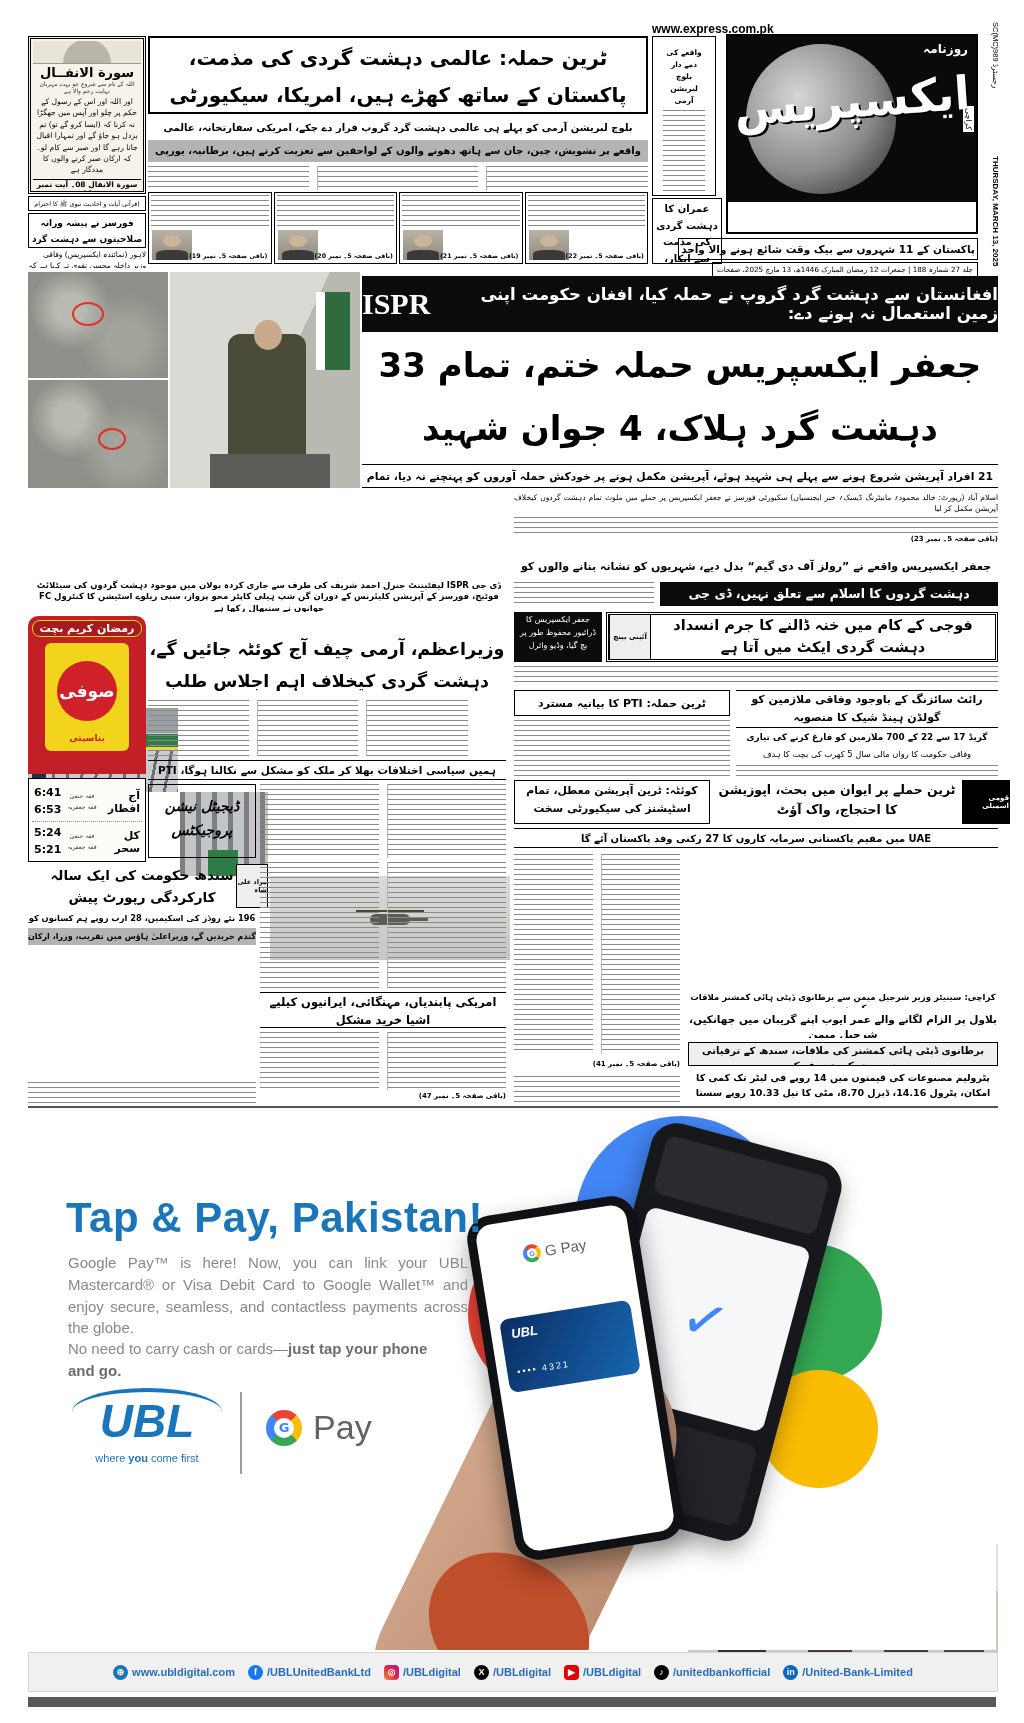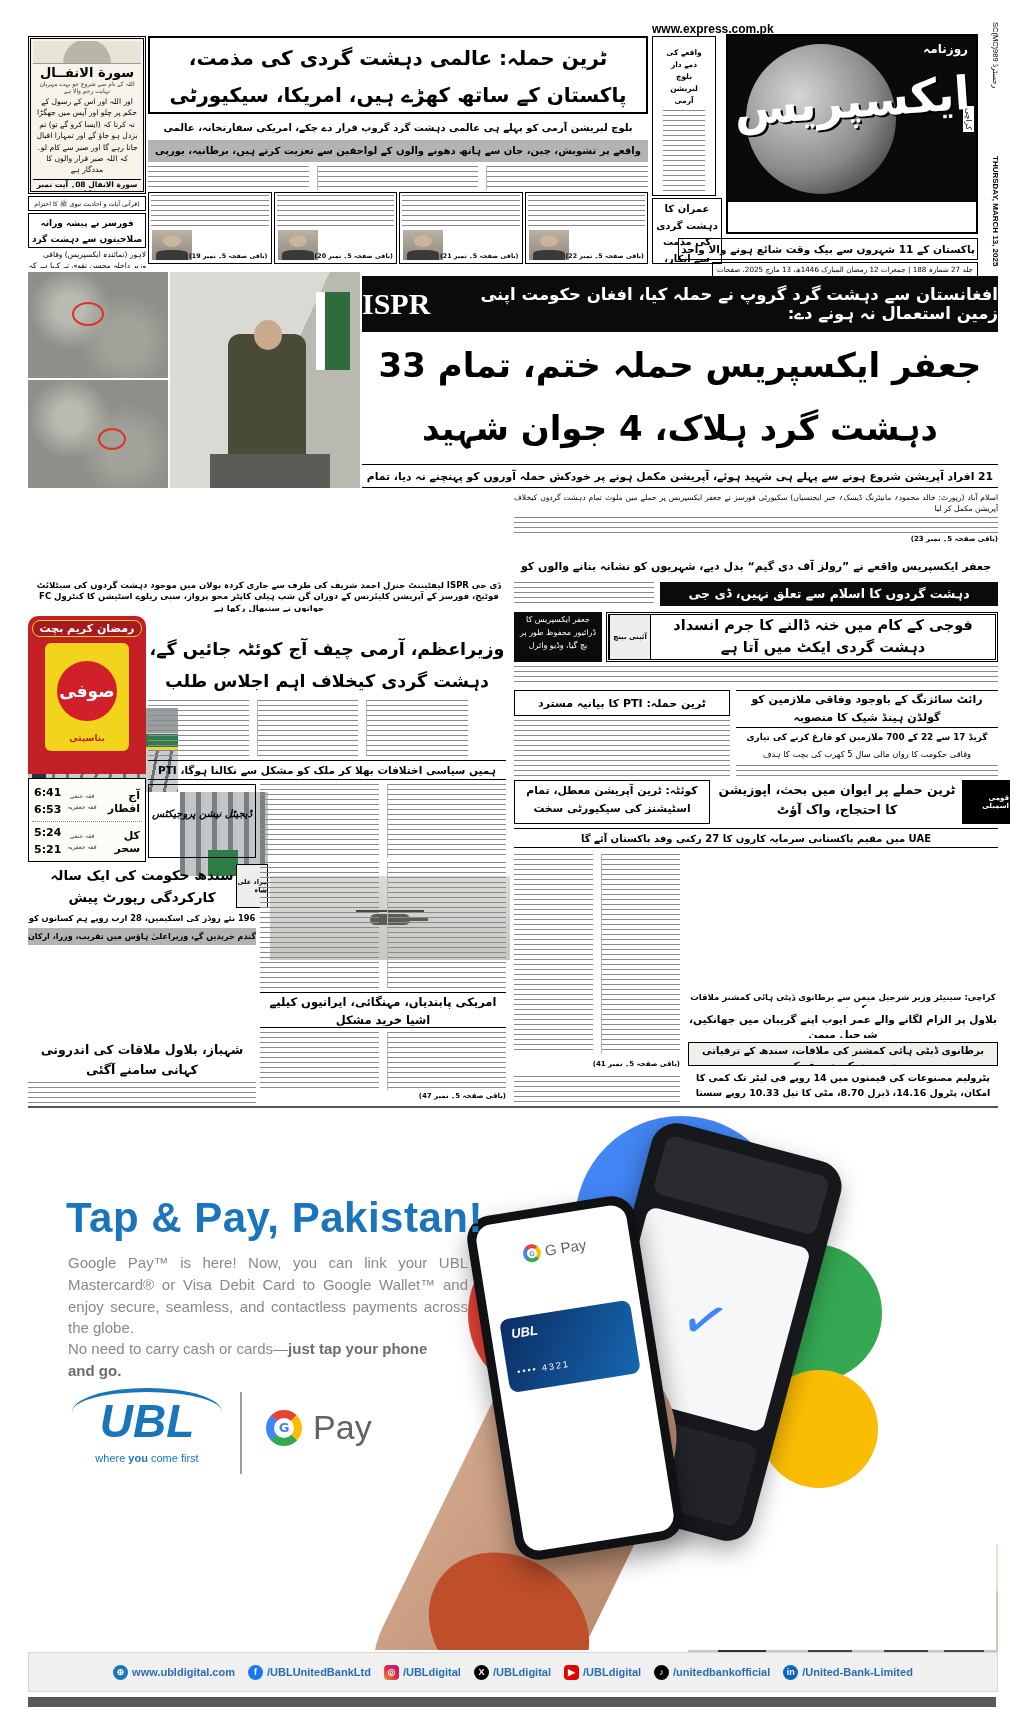"اور اللہ اور اس کے" div { text: اللہ صبر قرار -> ارکان صبر کرنے }
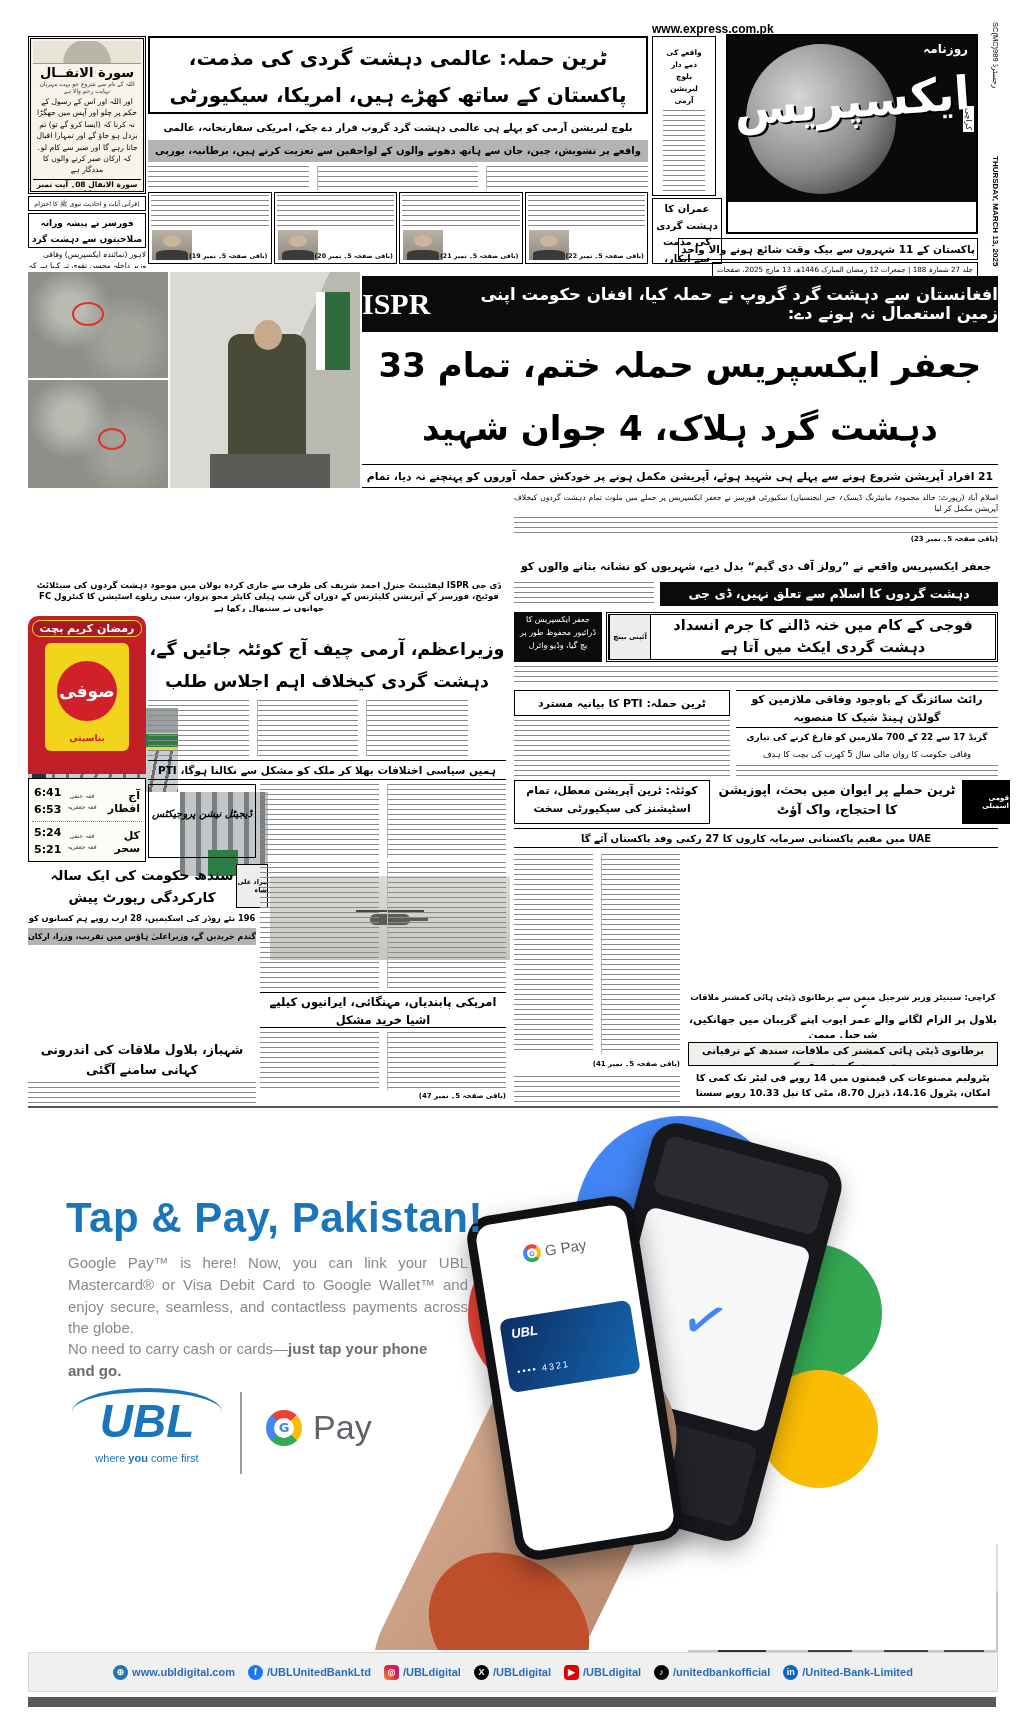"ڈیجیٹل نیشن پروجیکٹس" div.abs { font-size: 10px -> 14px; padding-top: 20px -> 10px }
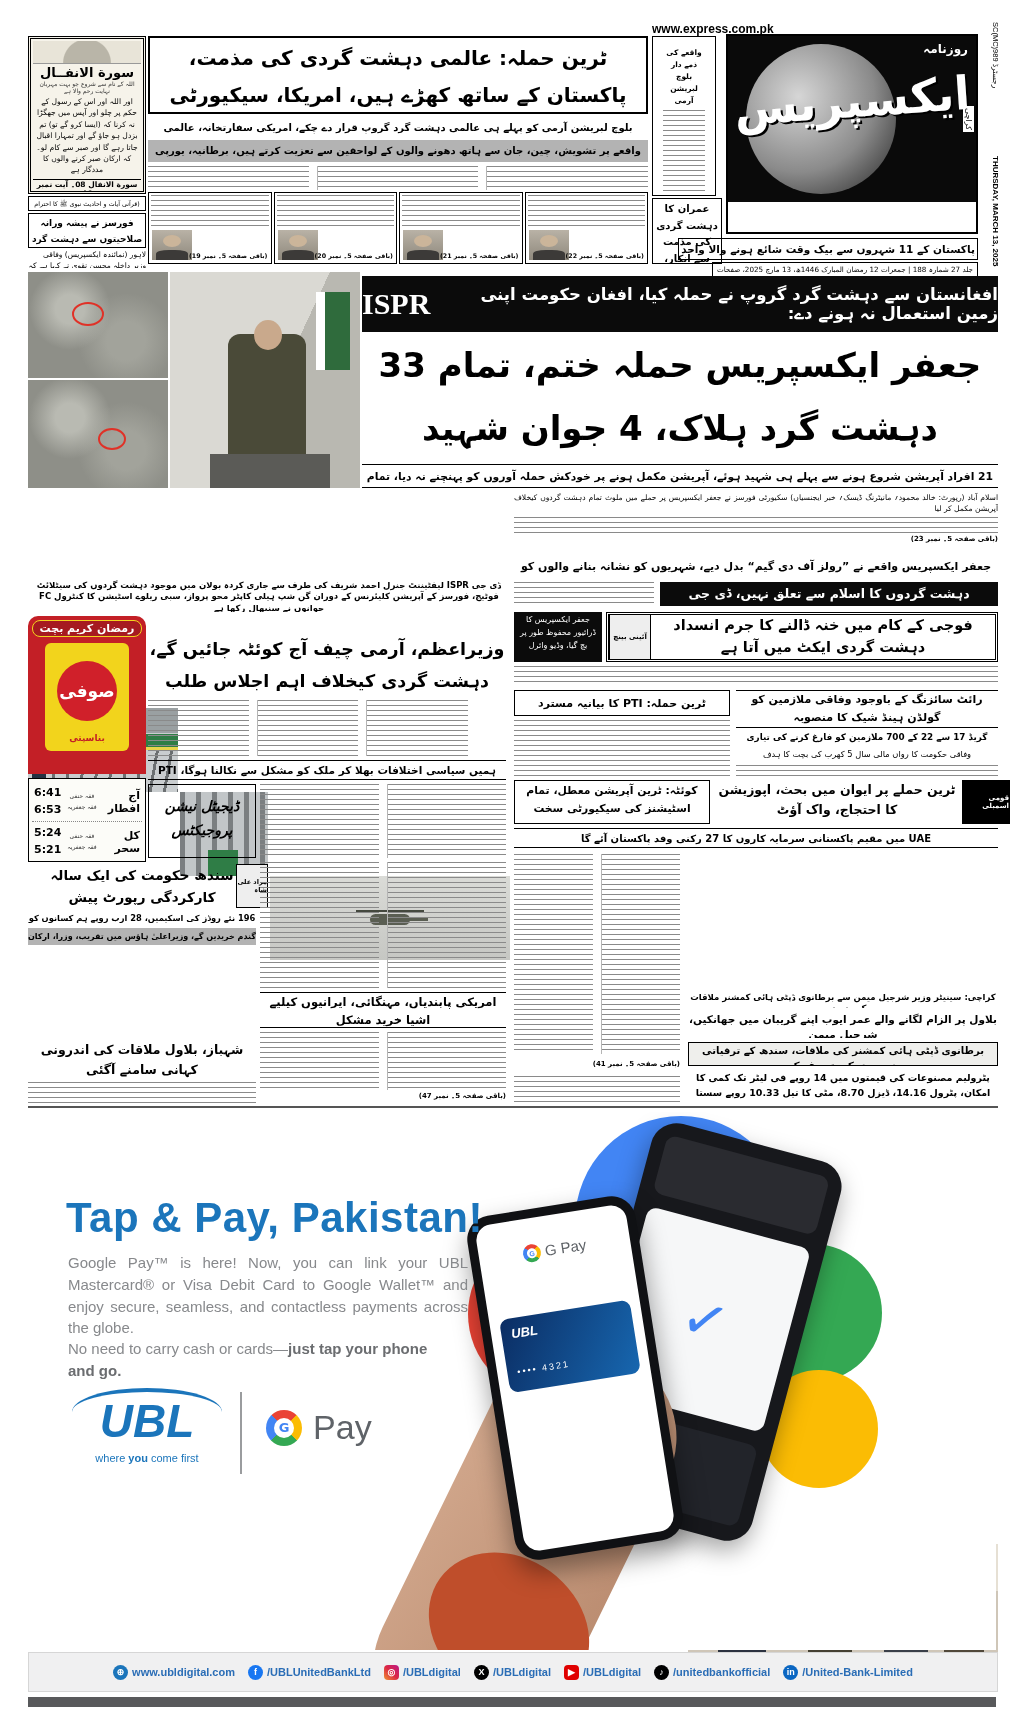"شہباز، بلاول ملاقات کی اندرونی" div.abs { html: <div>شہباز، بلاول ملاقات کی اندرونی کہانی سامنے آگئی</div> -> none }
